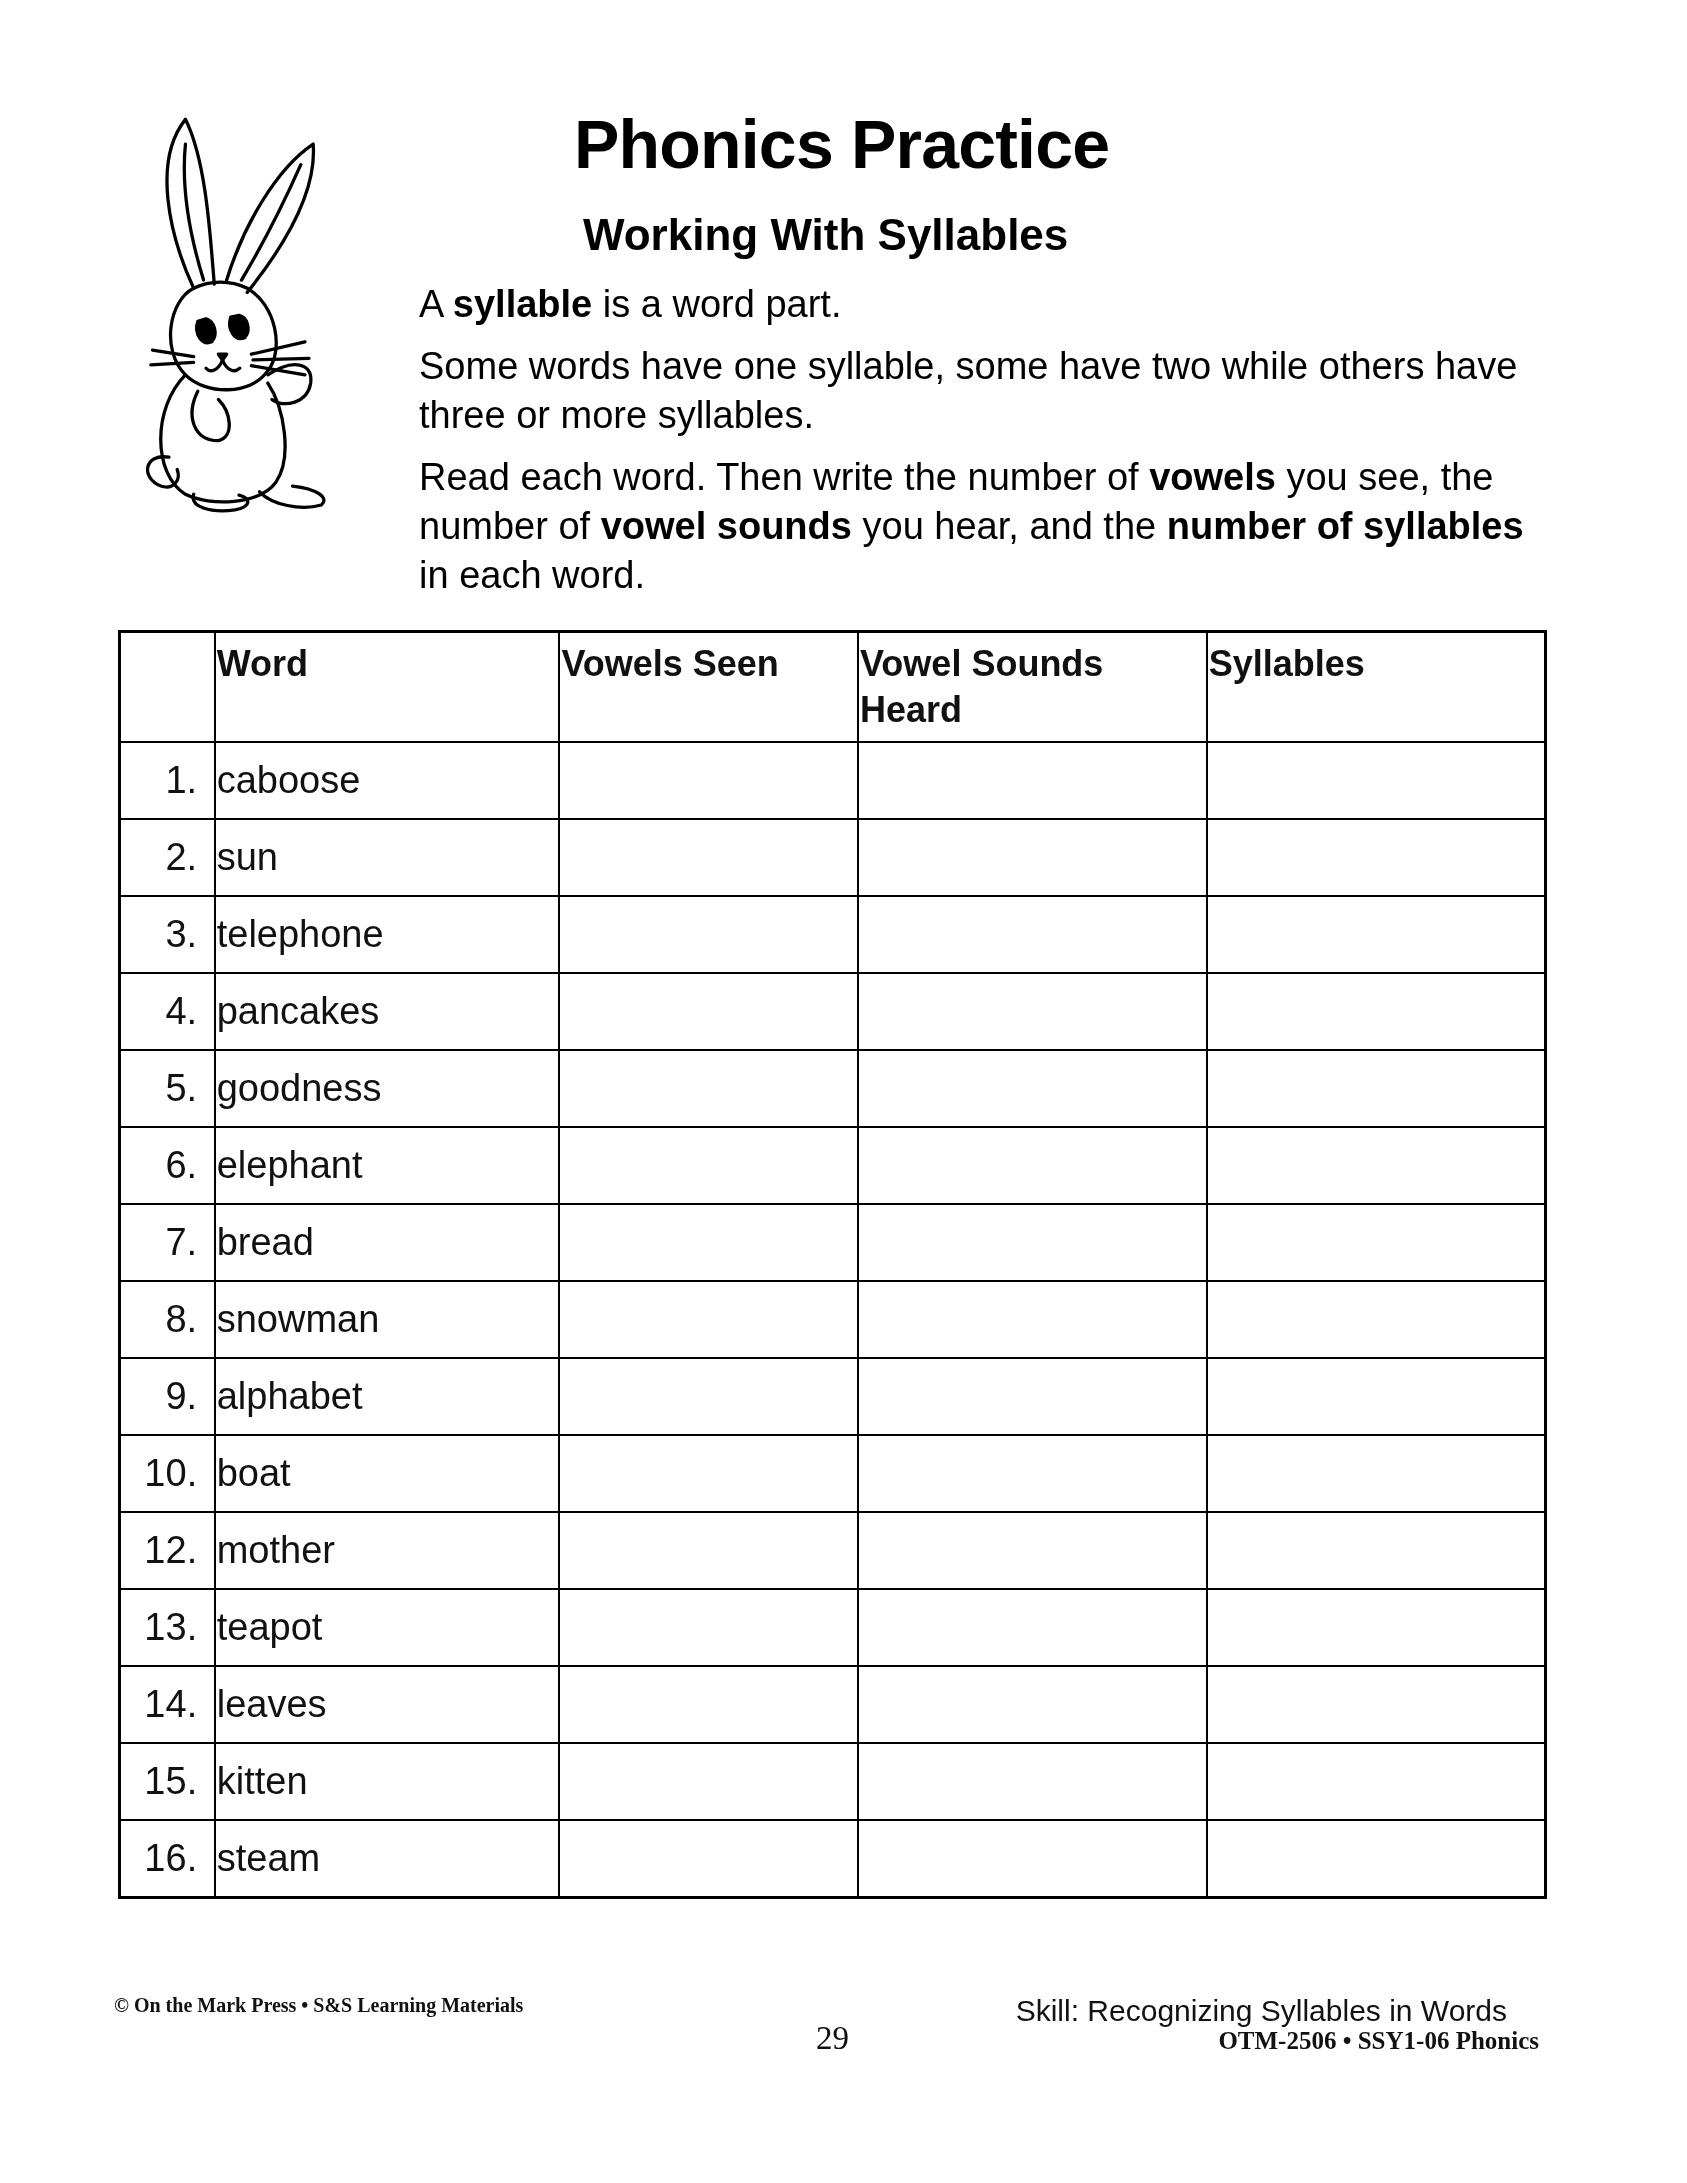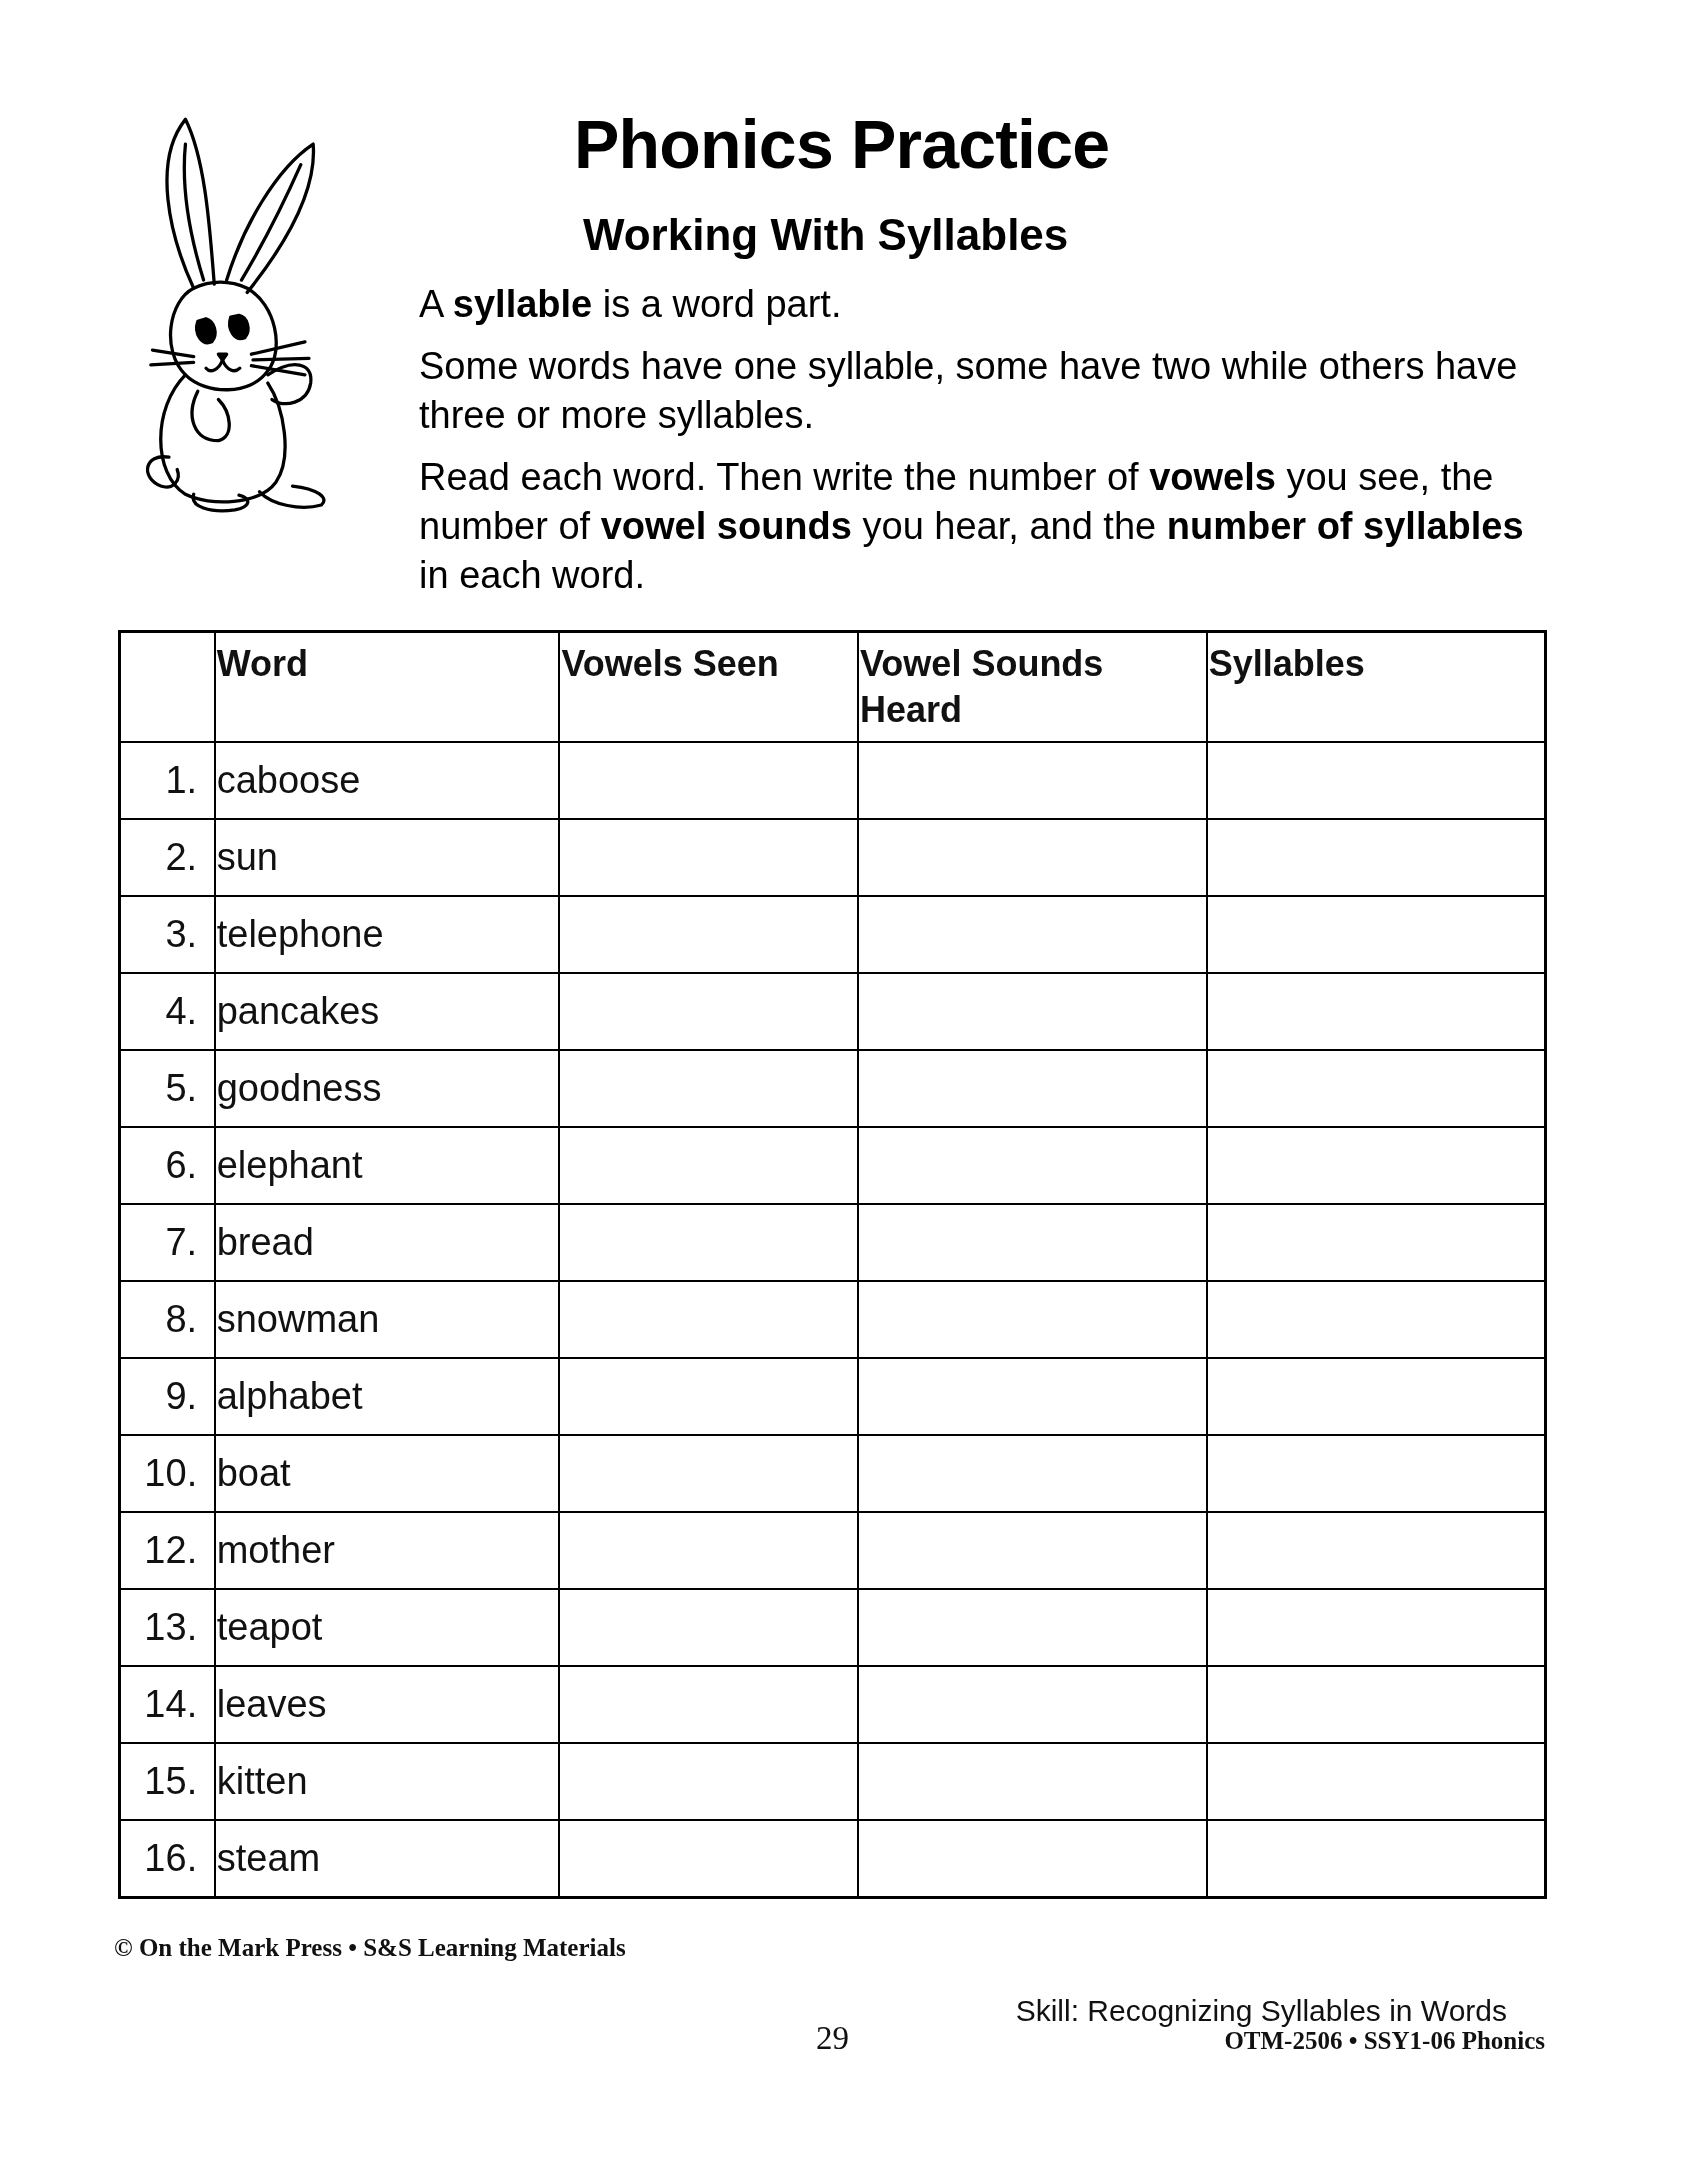"© On the Mark Press" .footer-left { font-size: 25px -> 20px; top: 1934px -> 1994px }
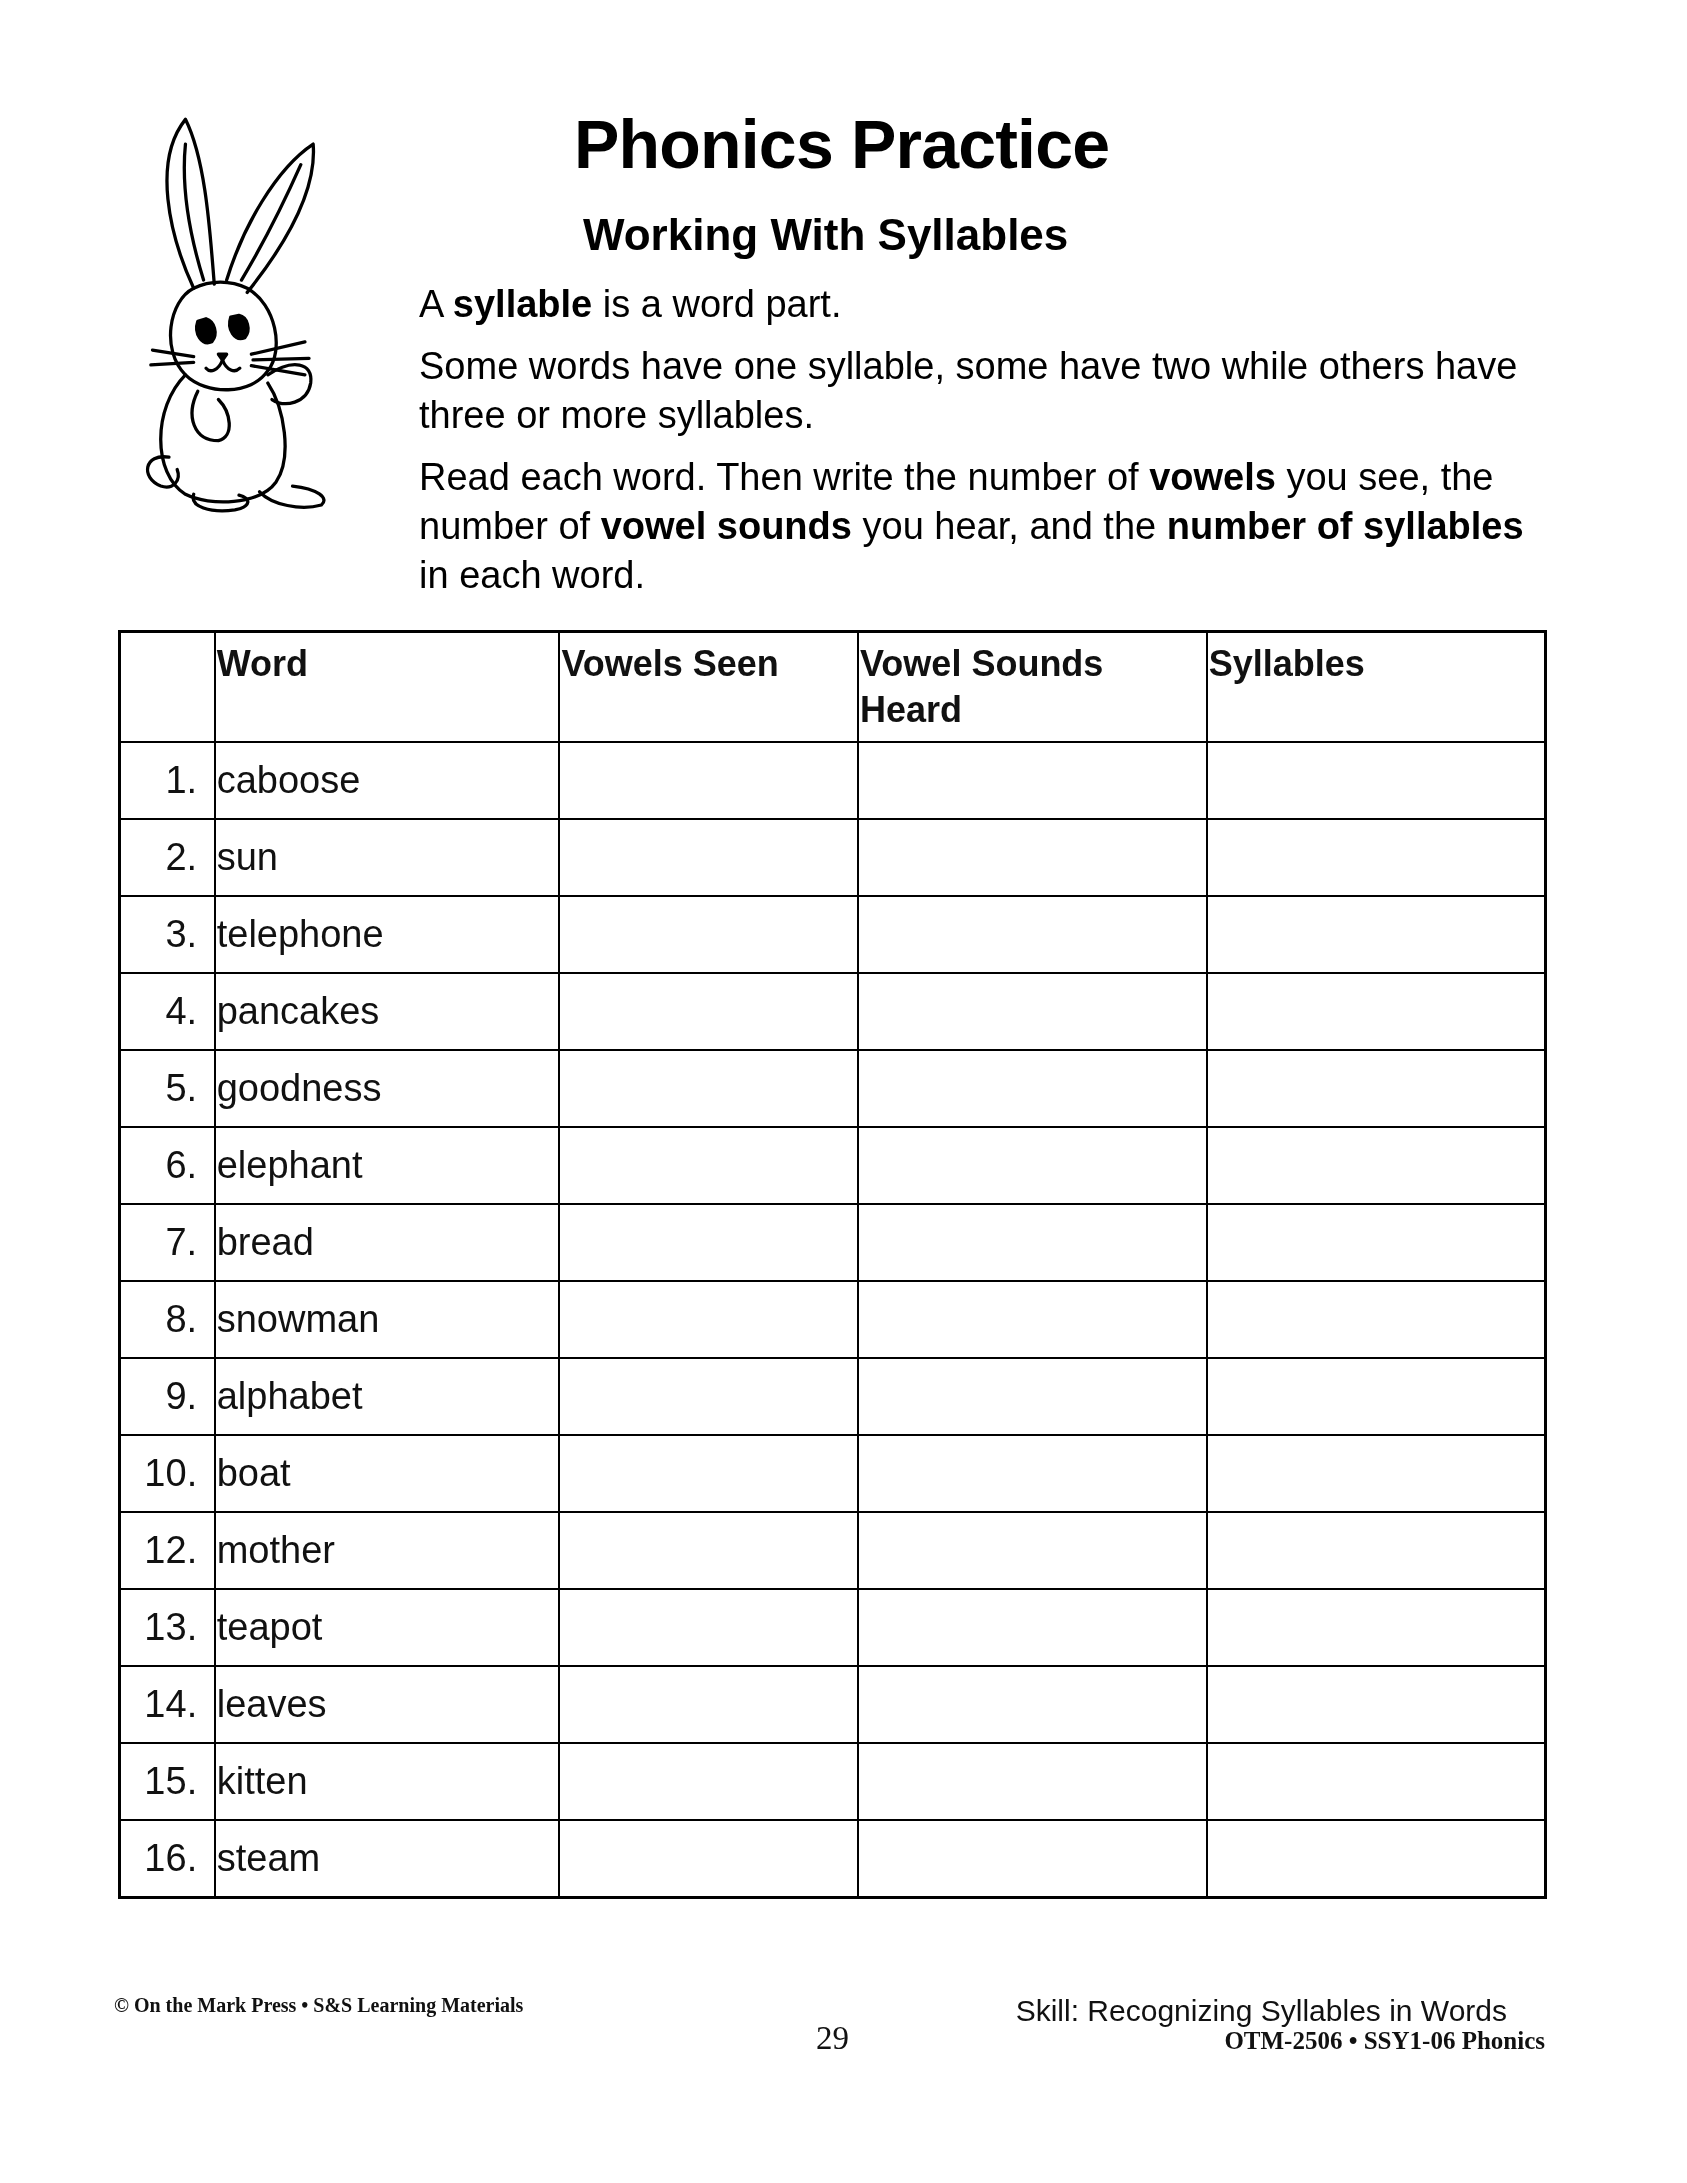"OTM-2506 • SSY1-06 Phonics" .footer-right { right: 142px -> 148px }
